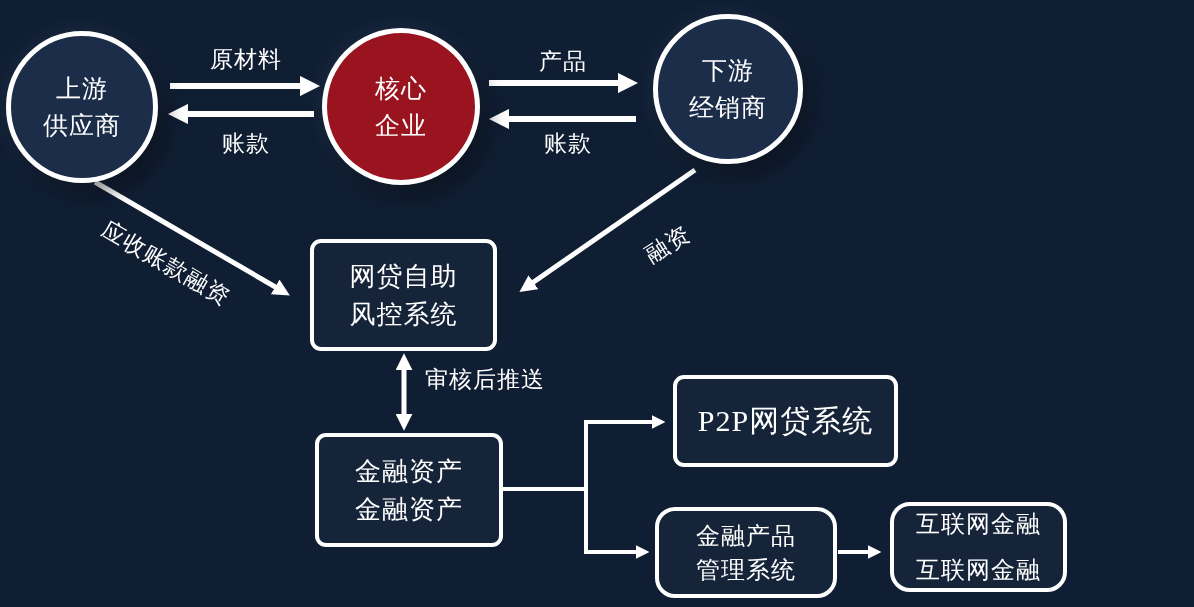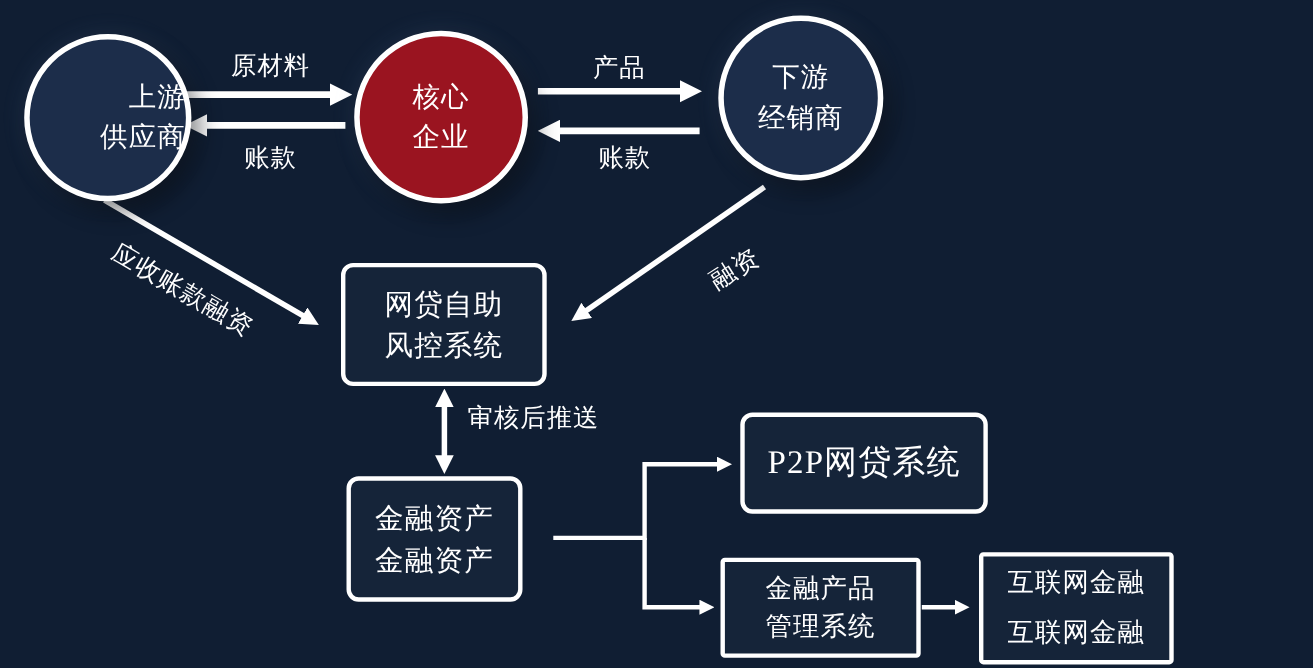"上游" div.circle { align-items: flex-end -> none; left: 22px -> 6px }
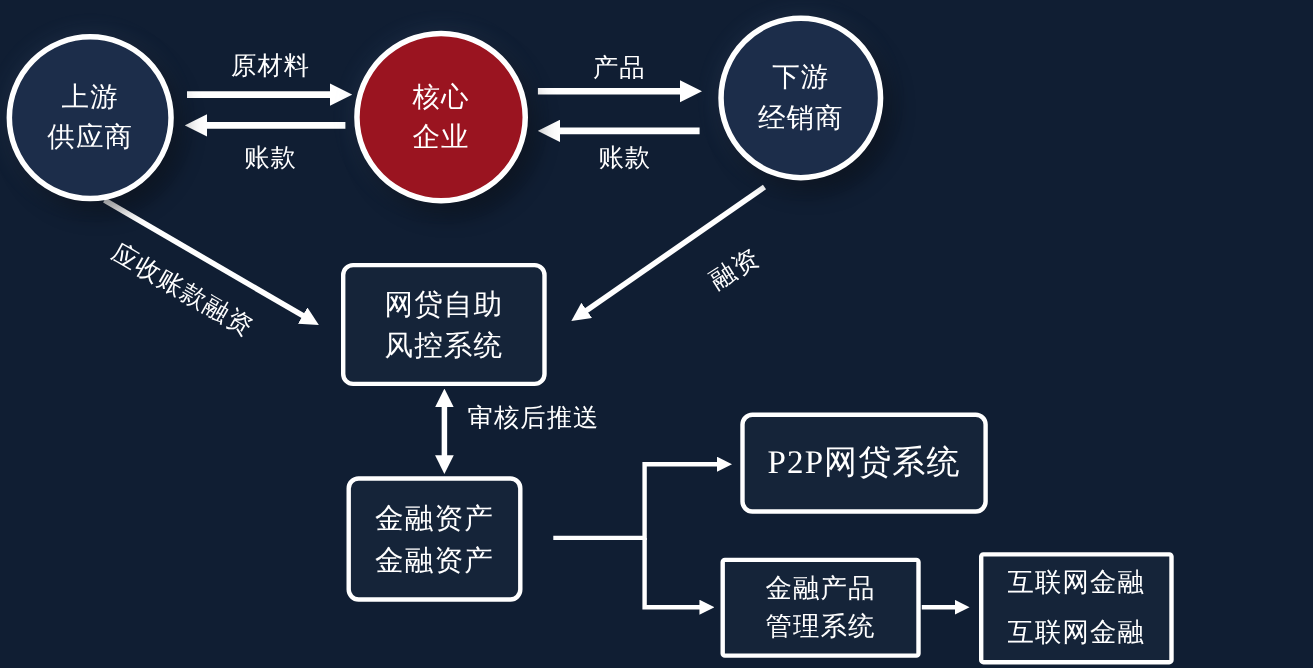"金融资产" div.box { width: 160px -> 188px }
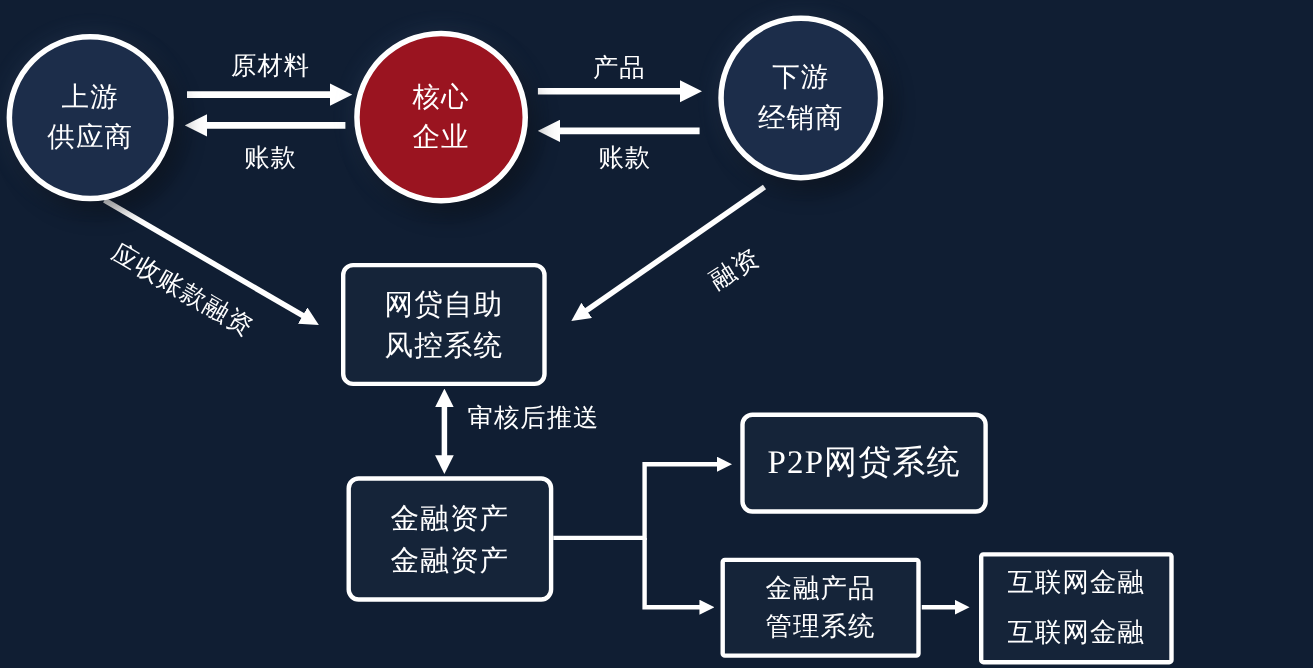"金融产品" .box.small { border-radius: 4px -> 20px }
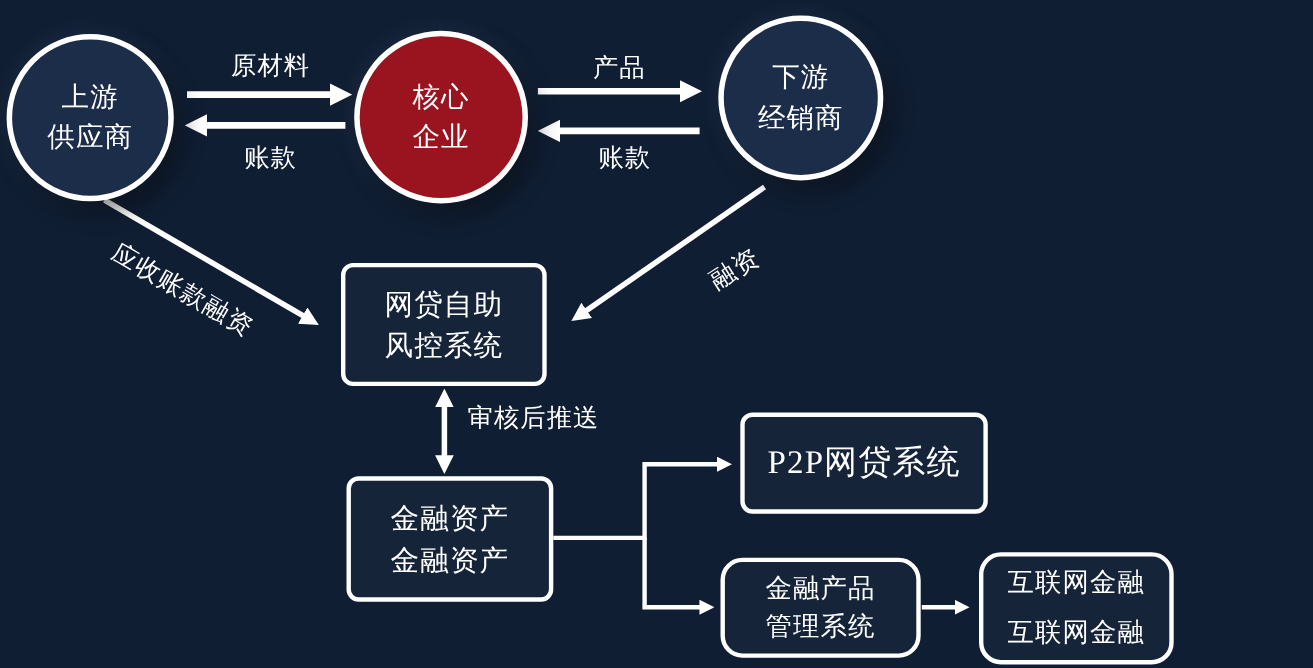"互联网金融" div.box { height: 102px -> 90px }
